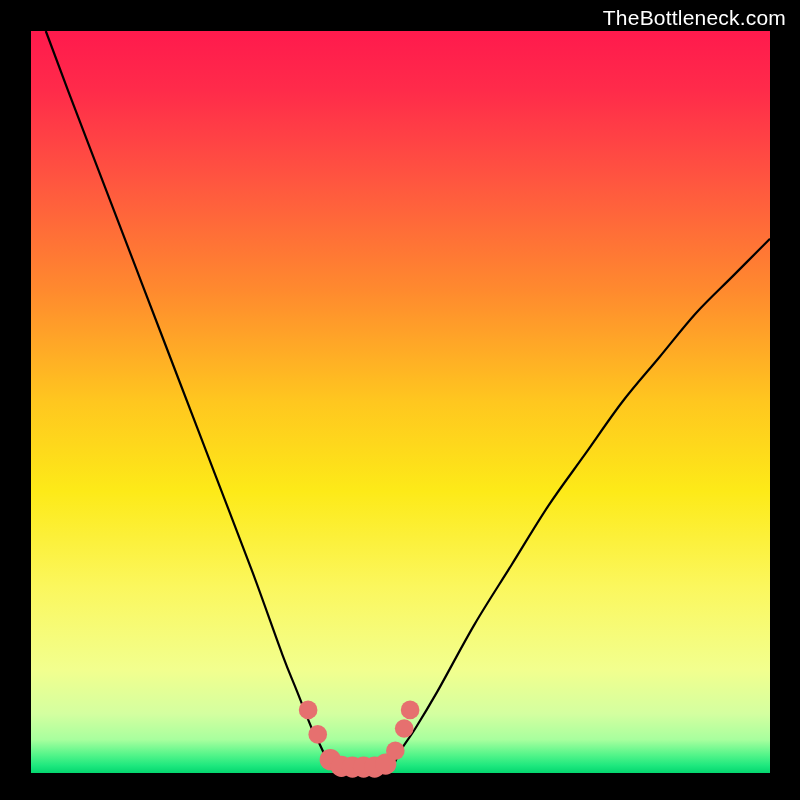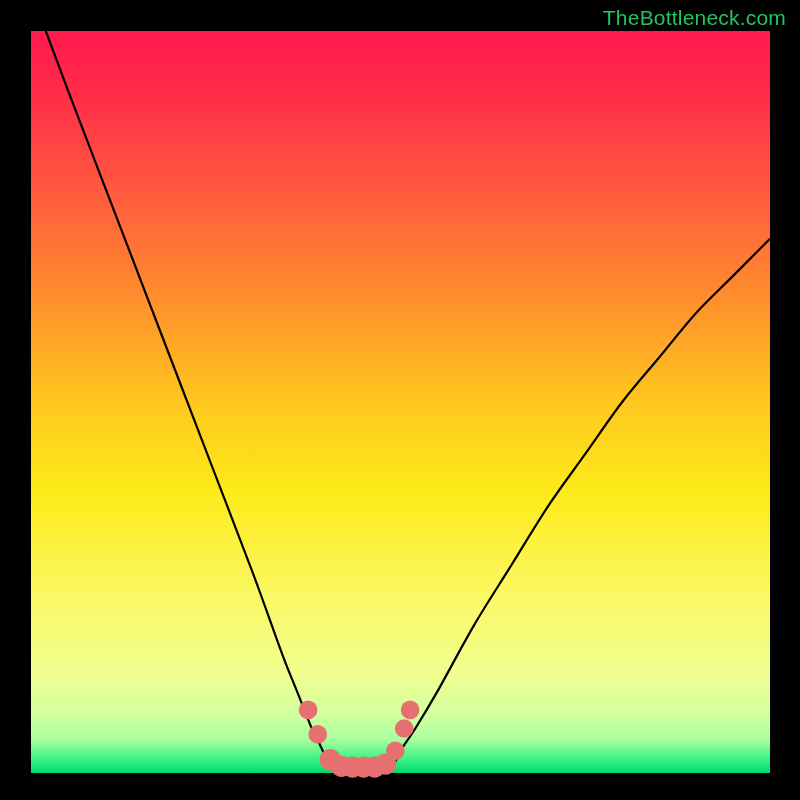"TheBottleneck.com" .watermark { color: #22c55e -> #ffffff }
